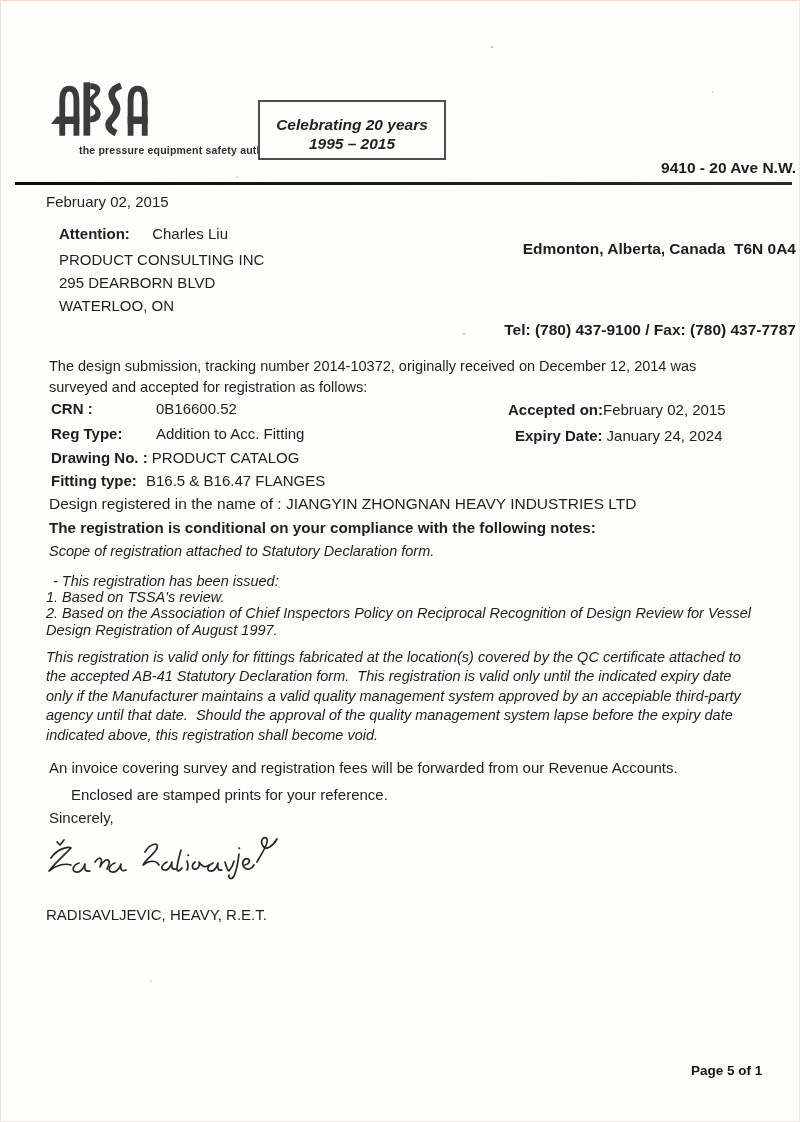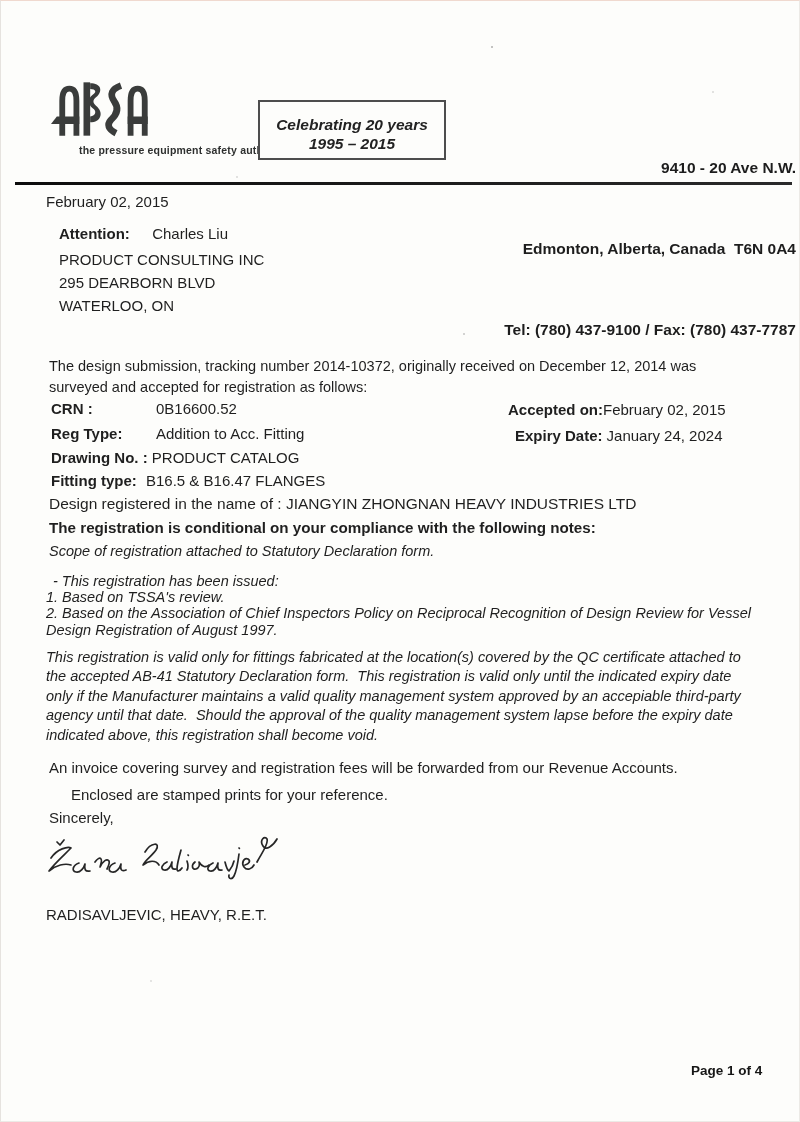"Page 1 of 4" div.abs { text: 1 of 4 -> 5 of 1 }
